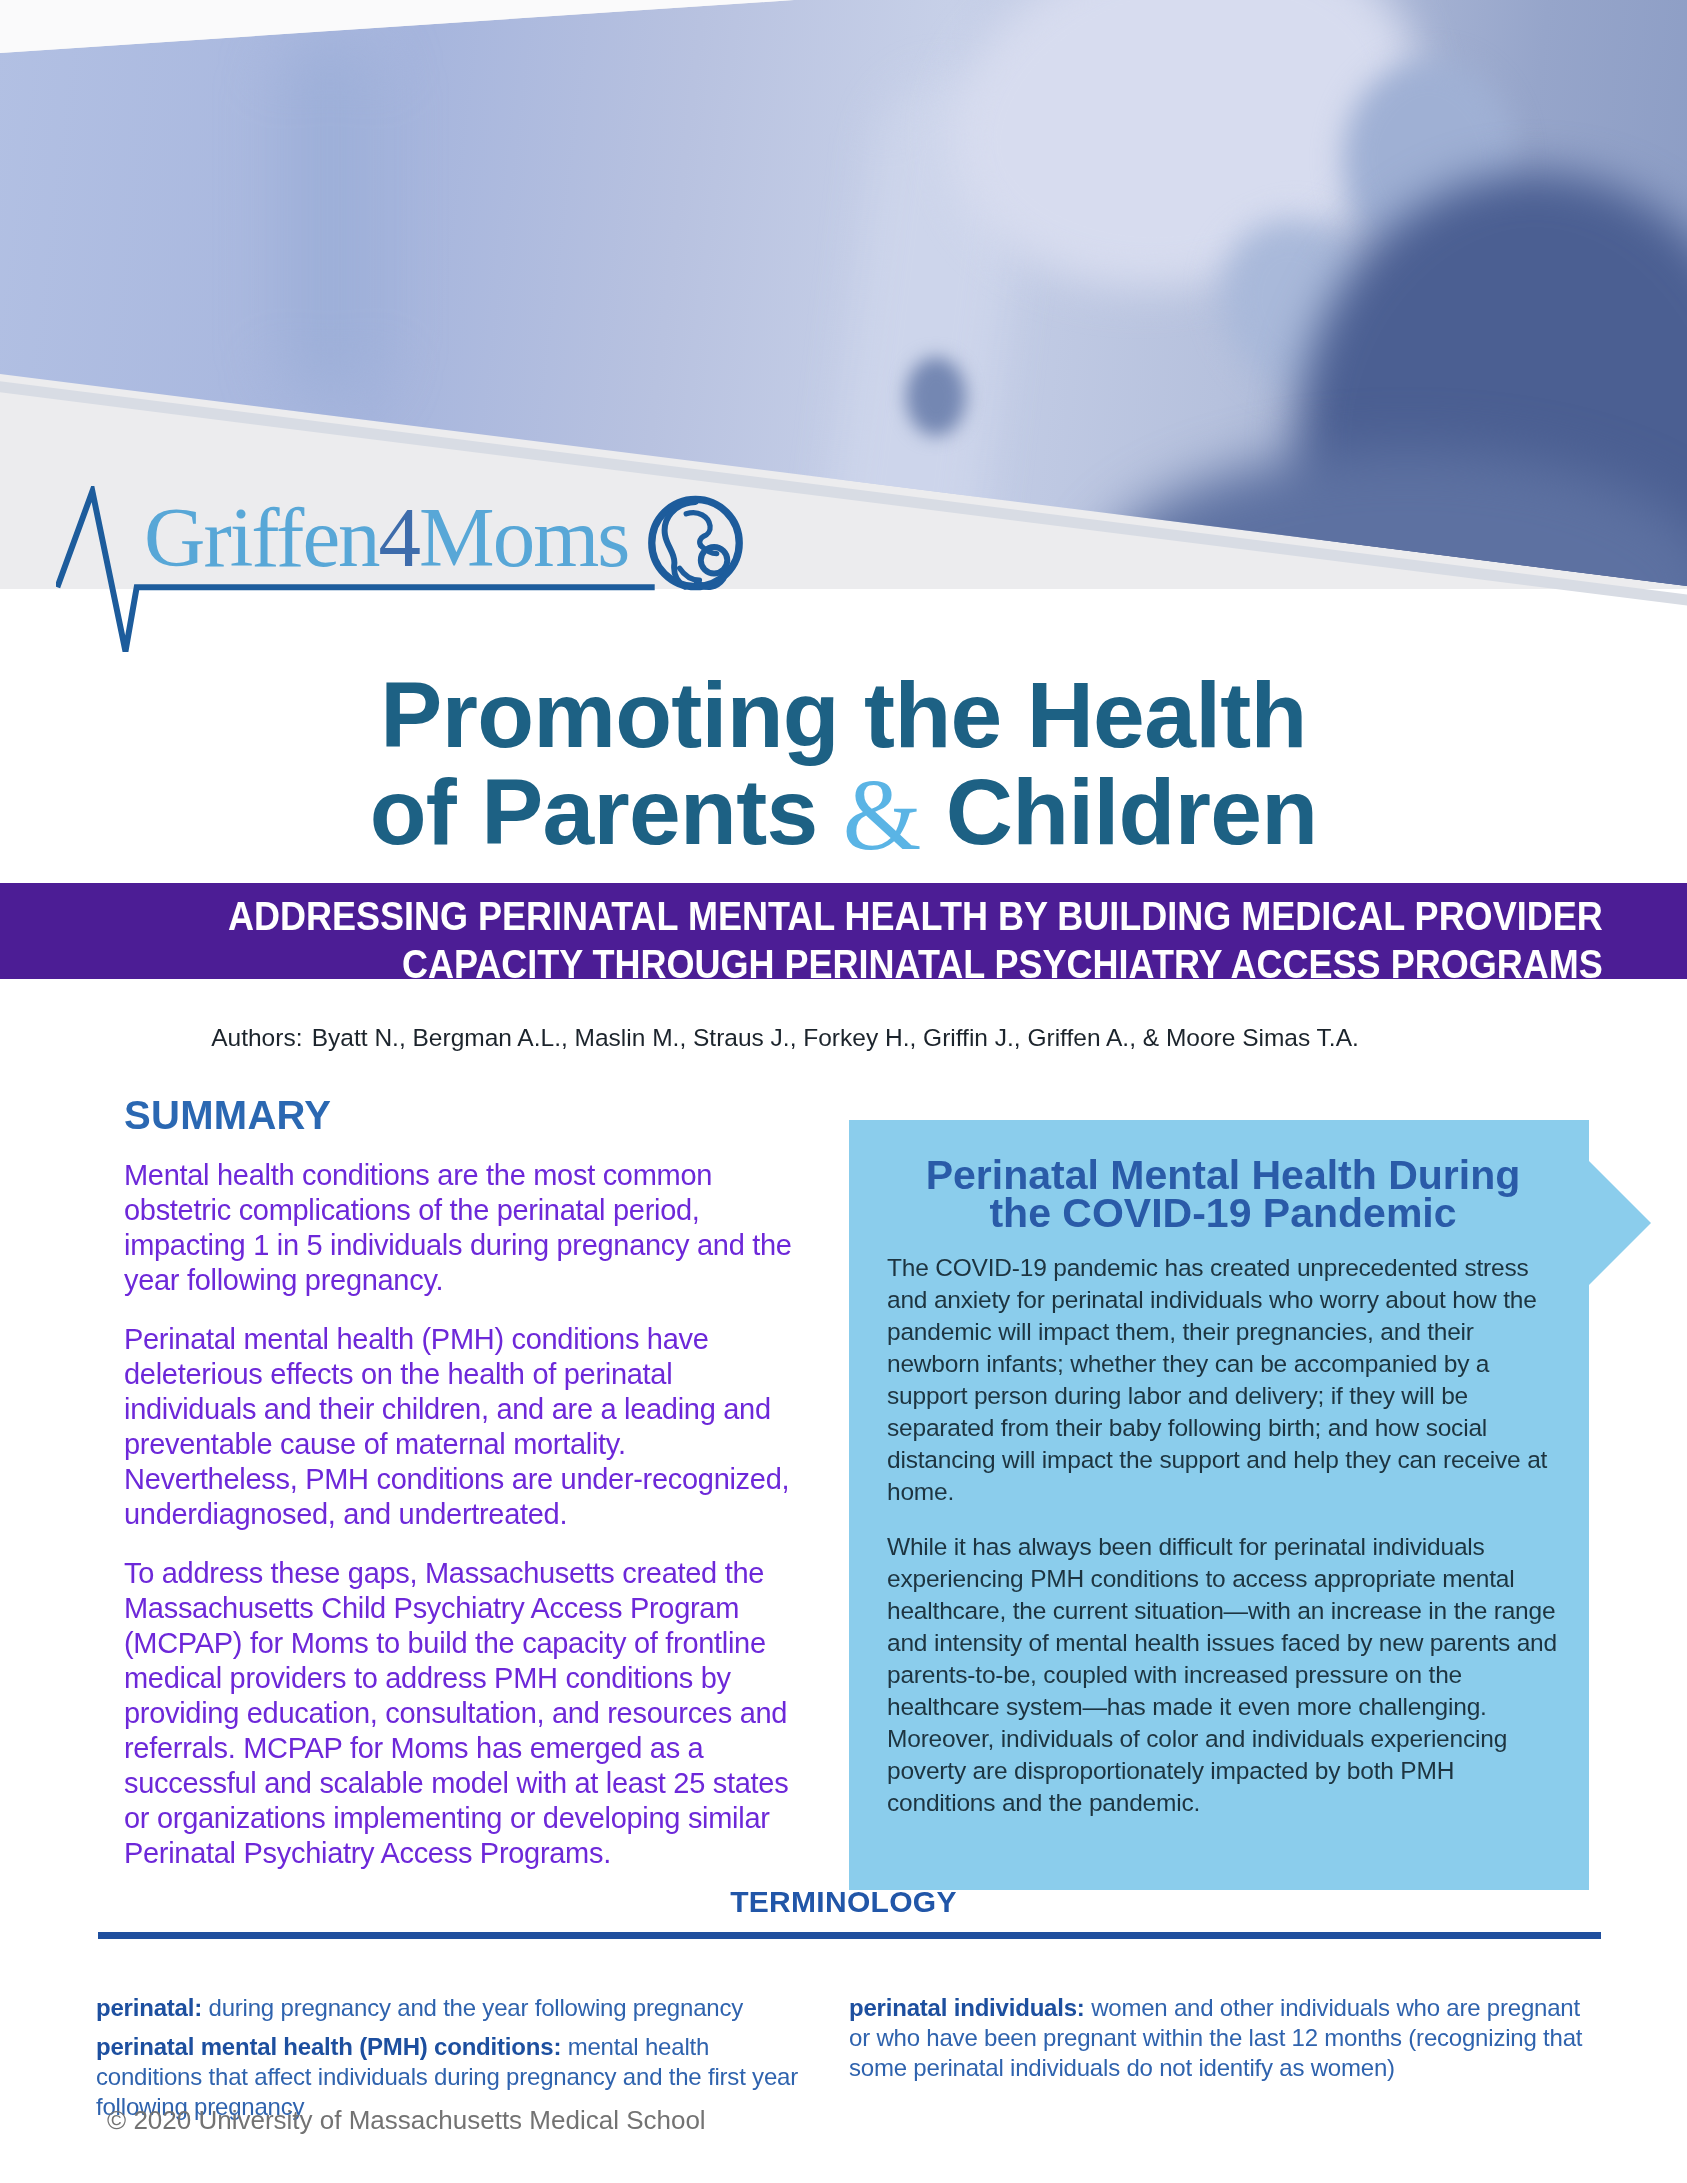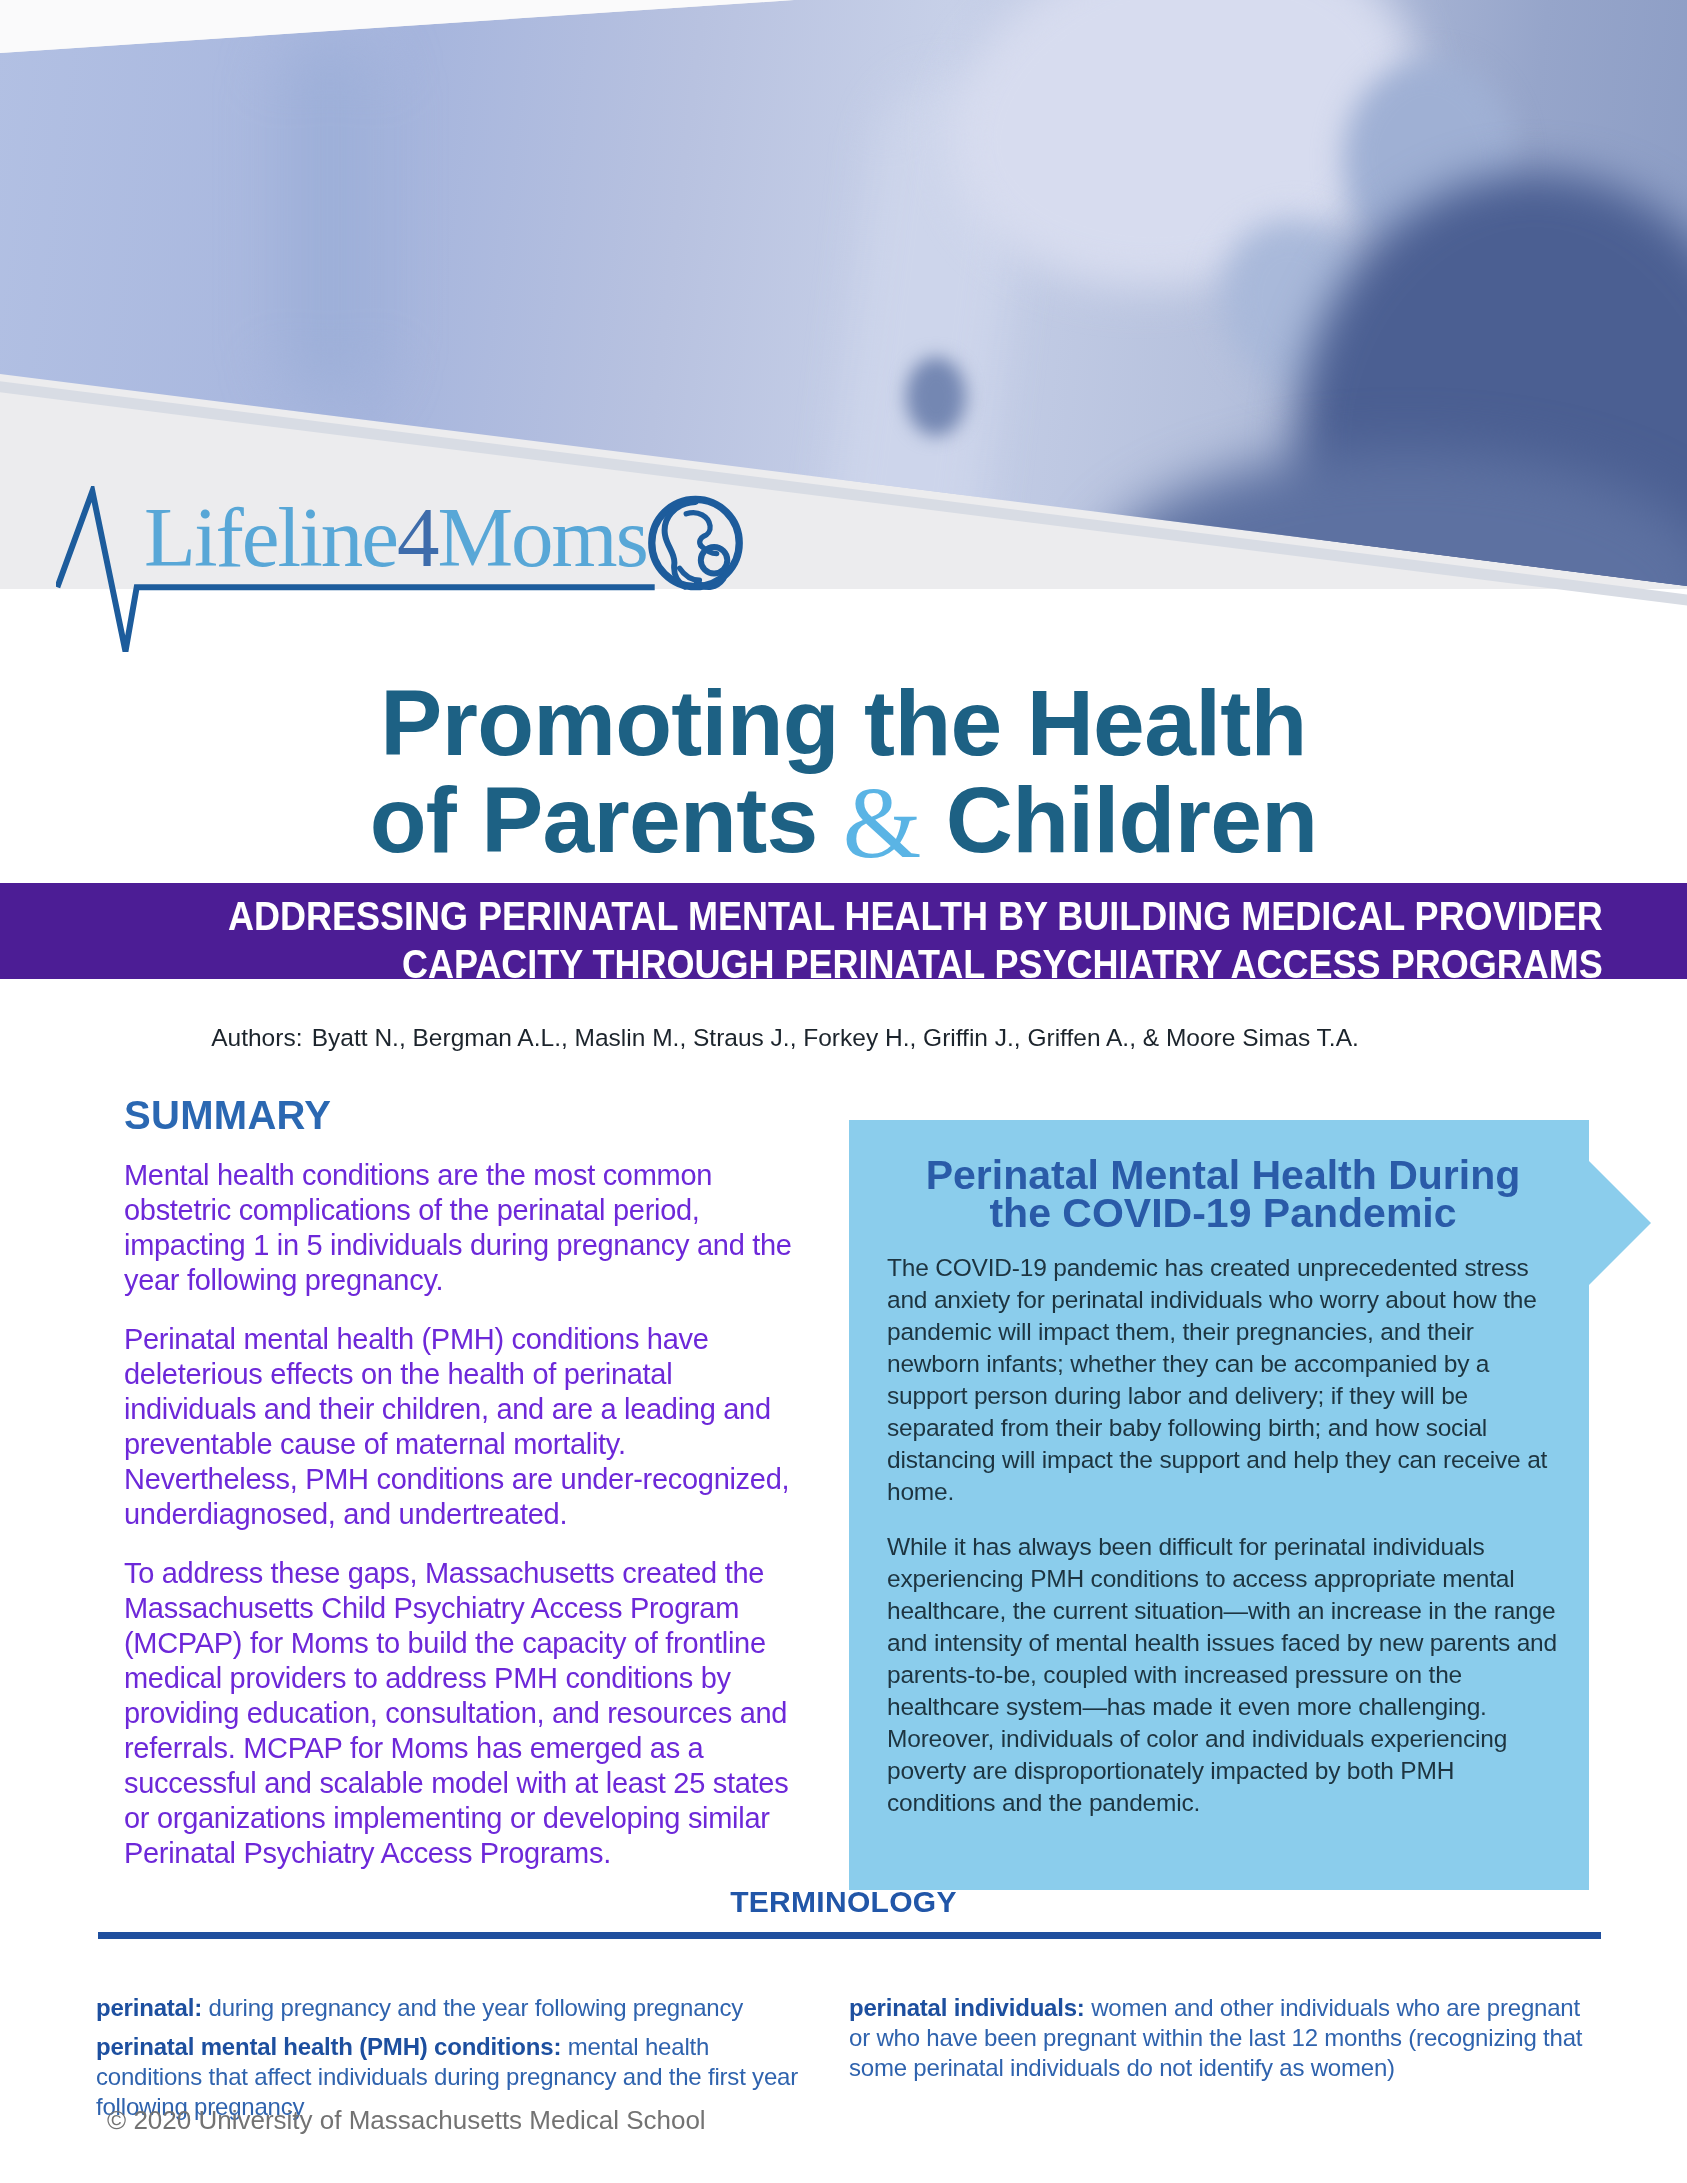"Lifeline" span.lt-light { text: Lifeline -> Griffen }
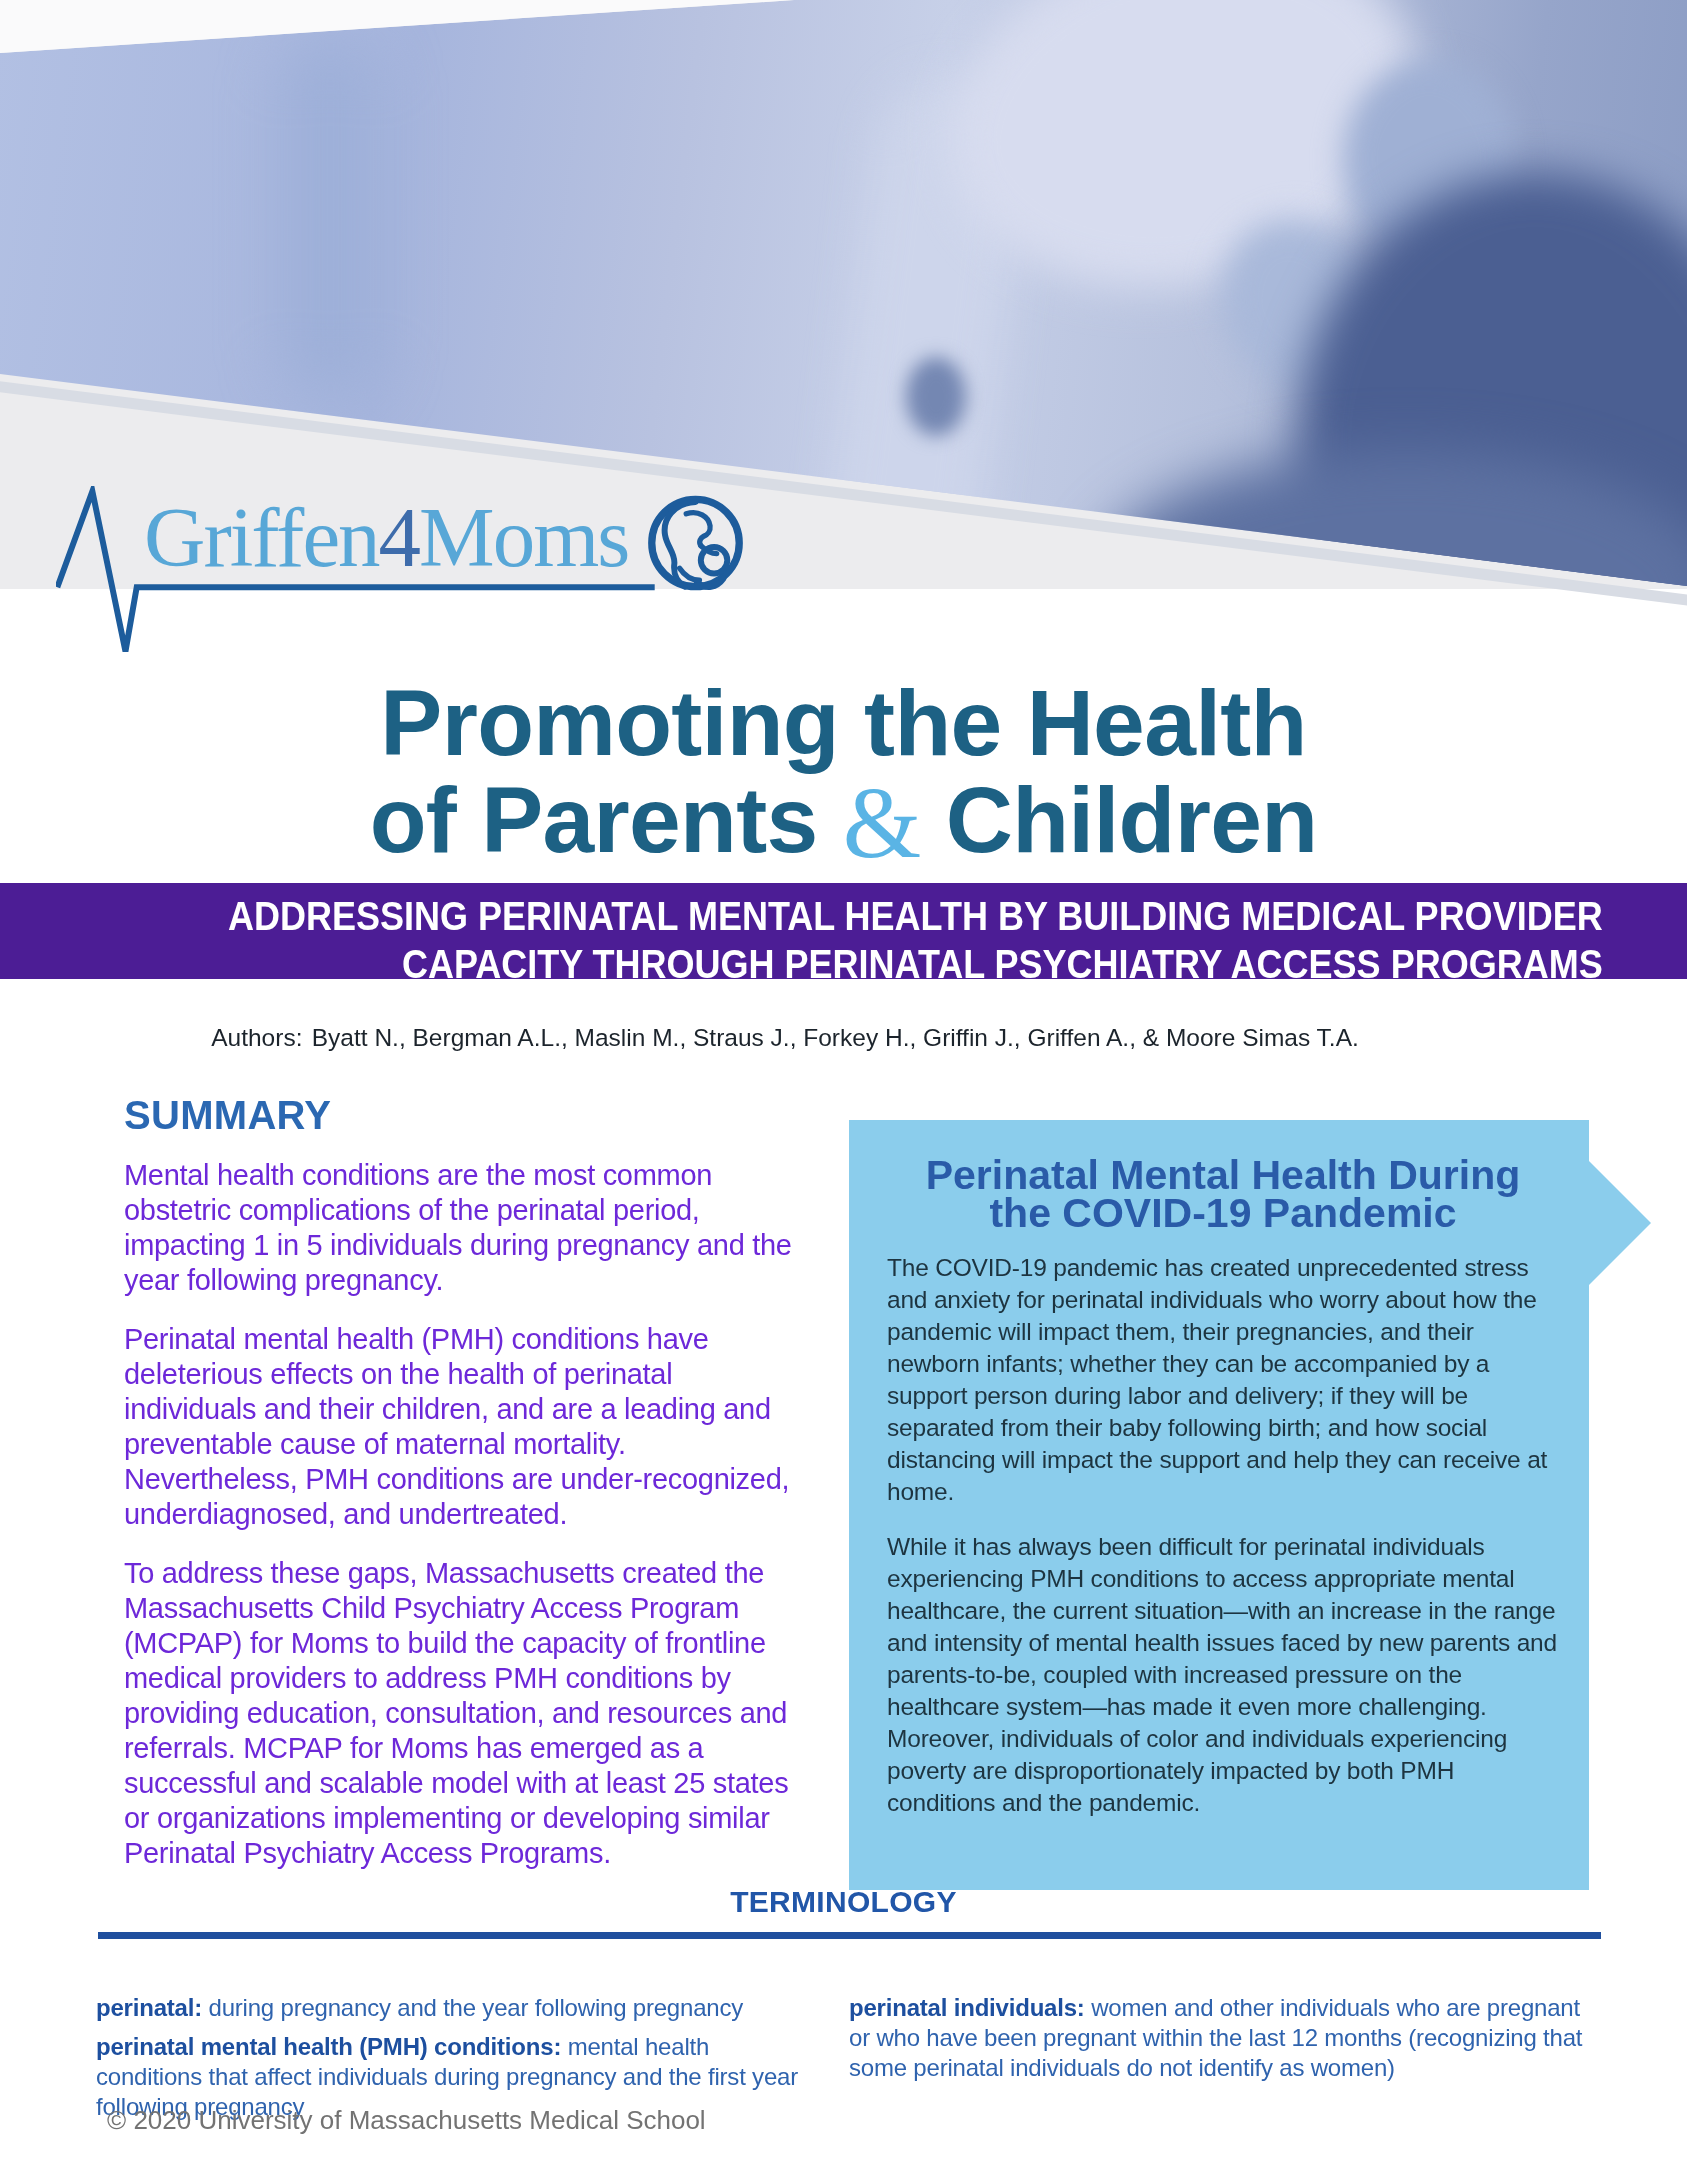"Promoting the Health" .titleblock h1 { margin: 12px -> 4px }
